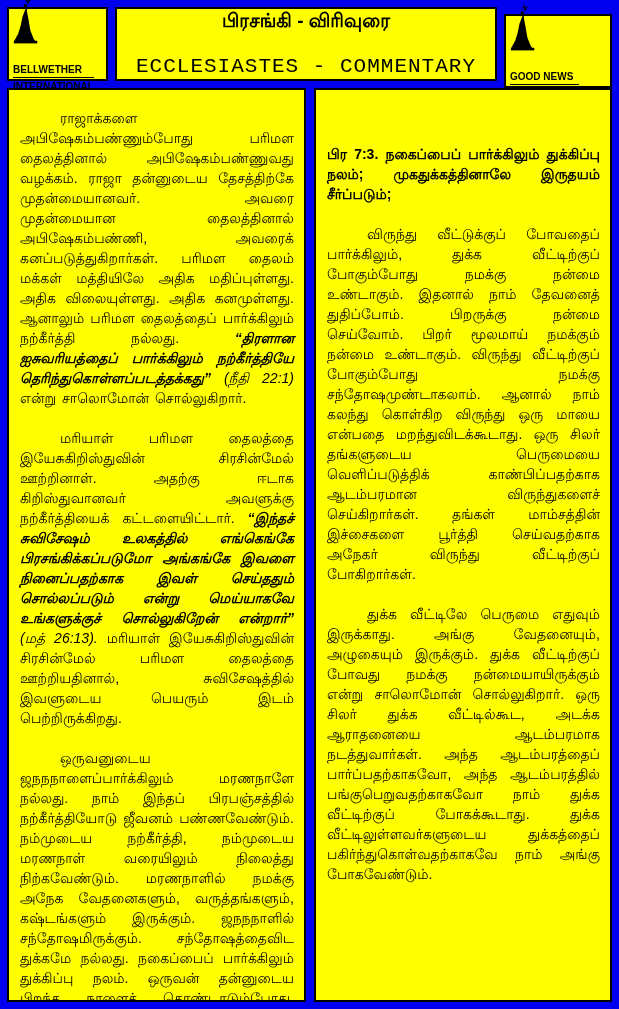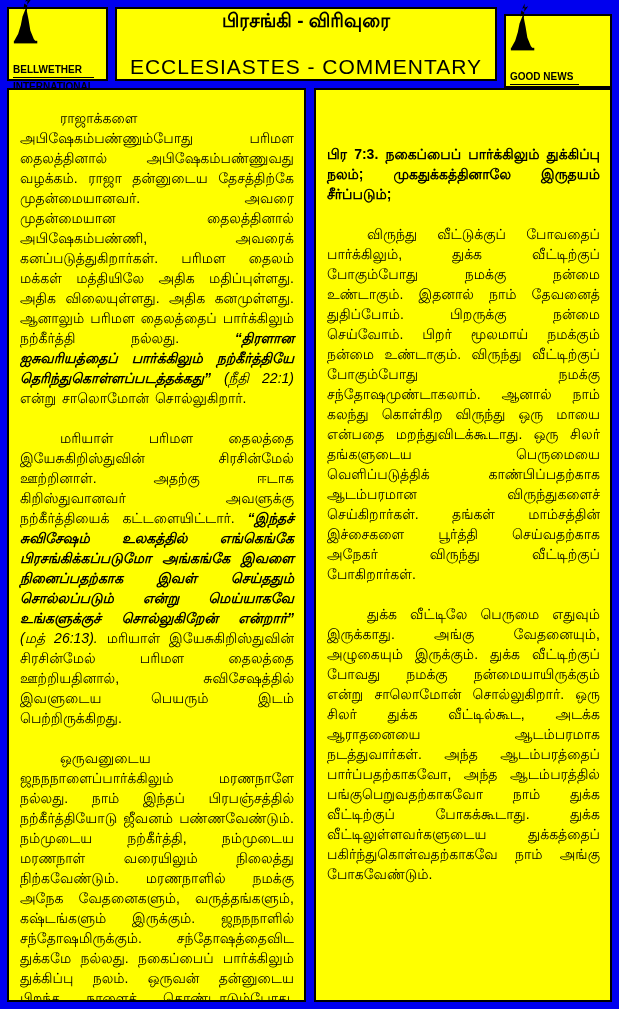"ECCLESIASTES - COMMENTARY" .title-english { font-family: Liberation Sans, sans-serif -> Liberation Mono, monospace }
